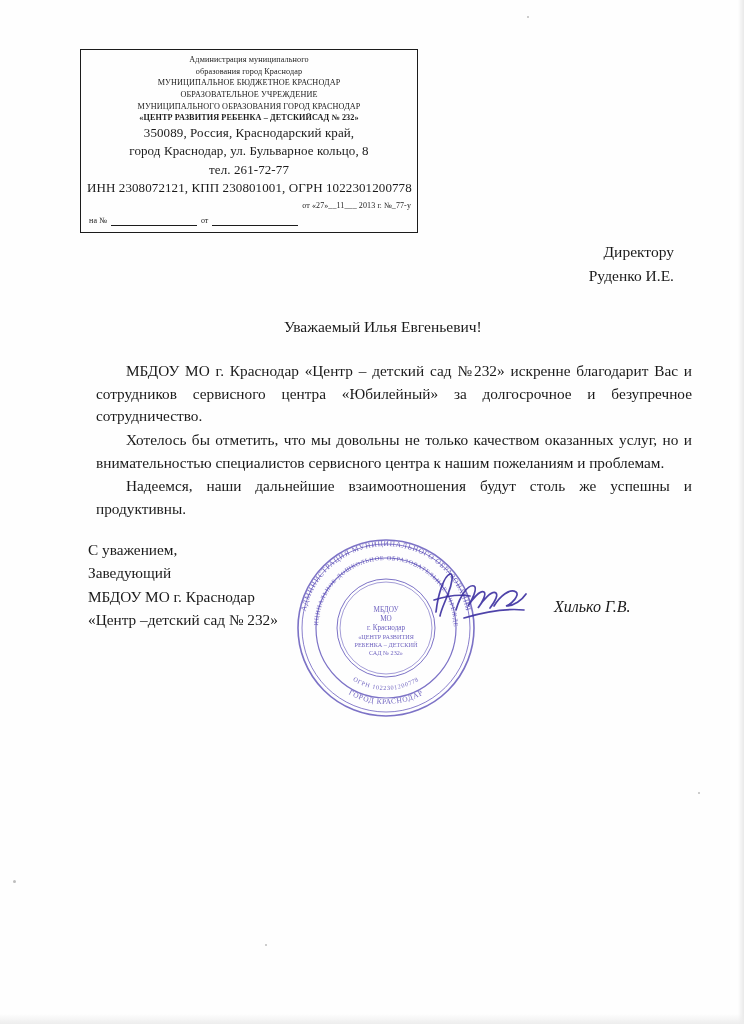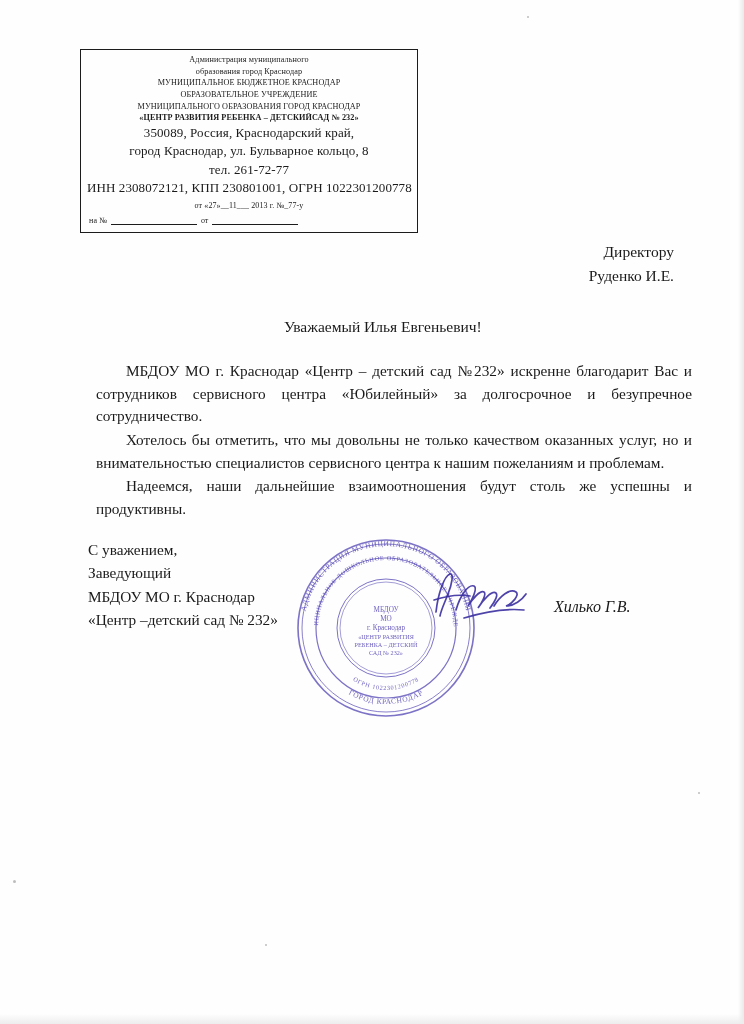"от «27»__11___ 2013 г. №_77-у" .lh-date { text-align: center -> right }
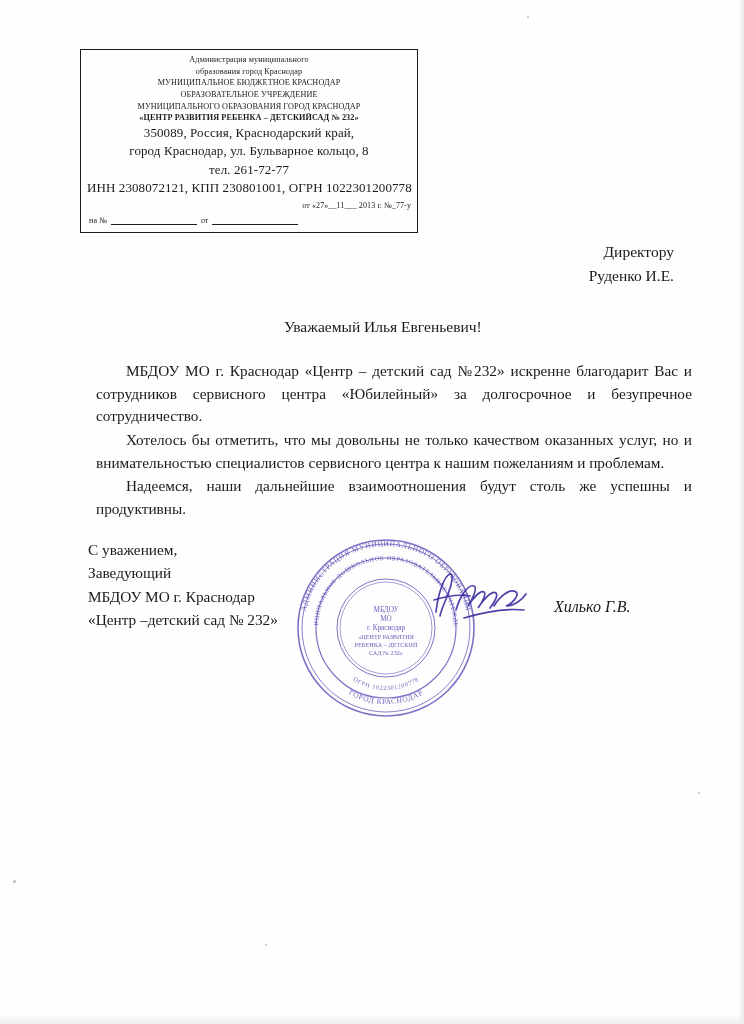"на №" .lh-fields .f-row { align-items: flex-start -> flex-end }
